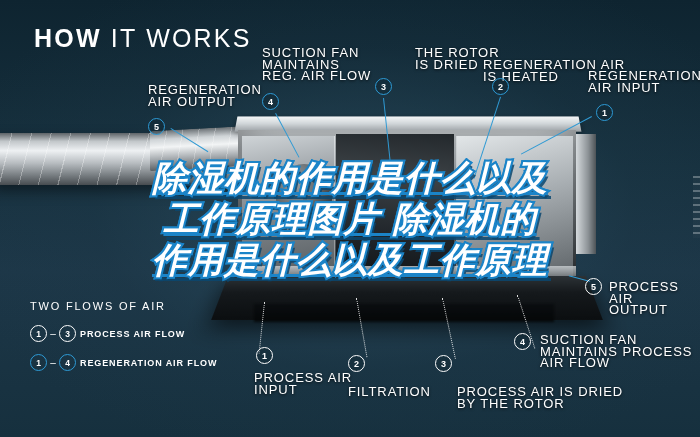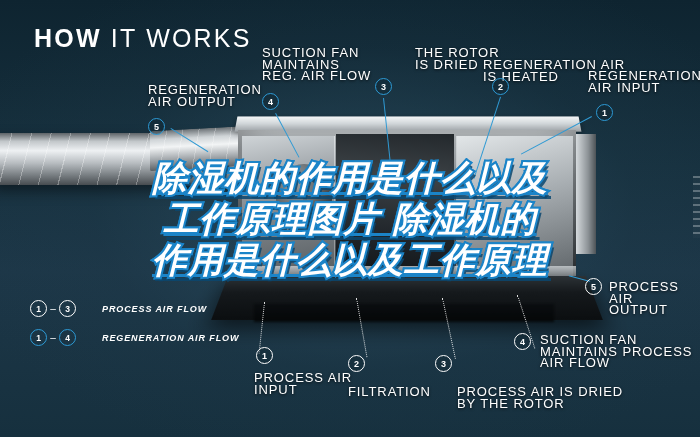"TWO FLOWS OF AIR" h3 { html: none -> <h3>TWO FLOWS OF AIR</h3> }
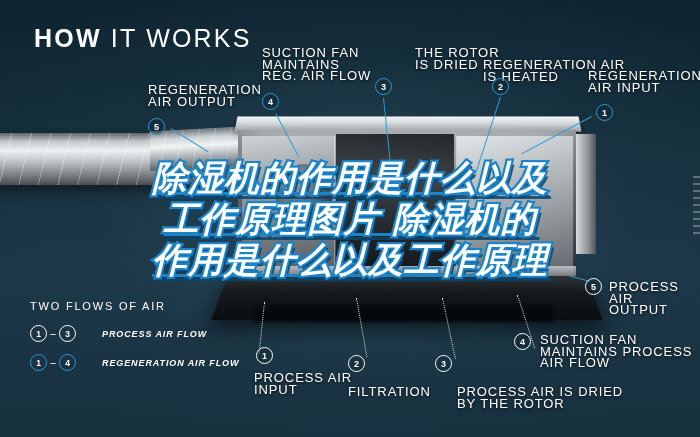"PROCESS AIR FLOW" .lrow .txt { font-style: italic -> none; margin-left: 26px -> 4px }
